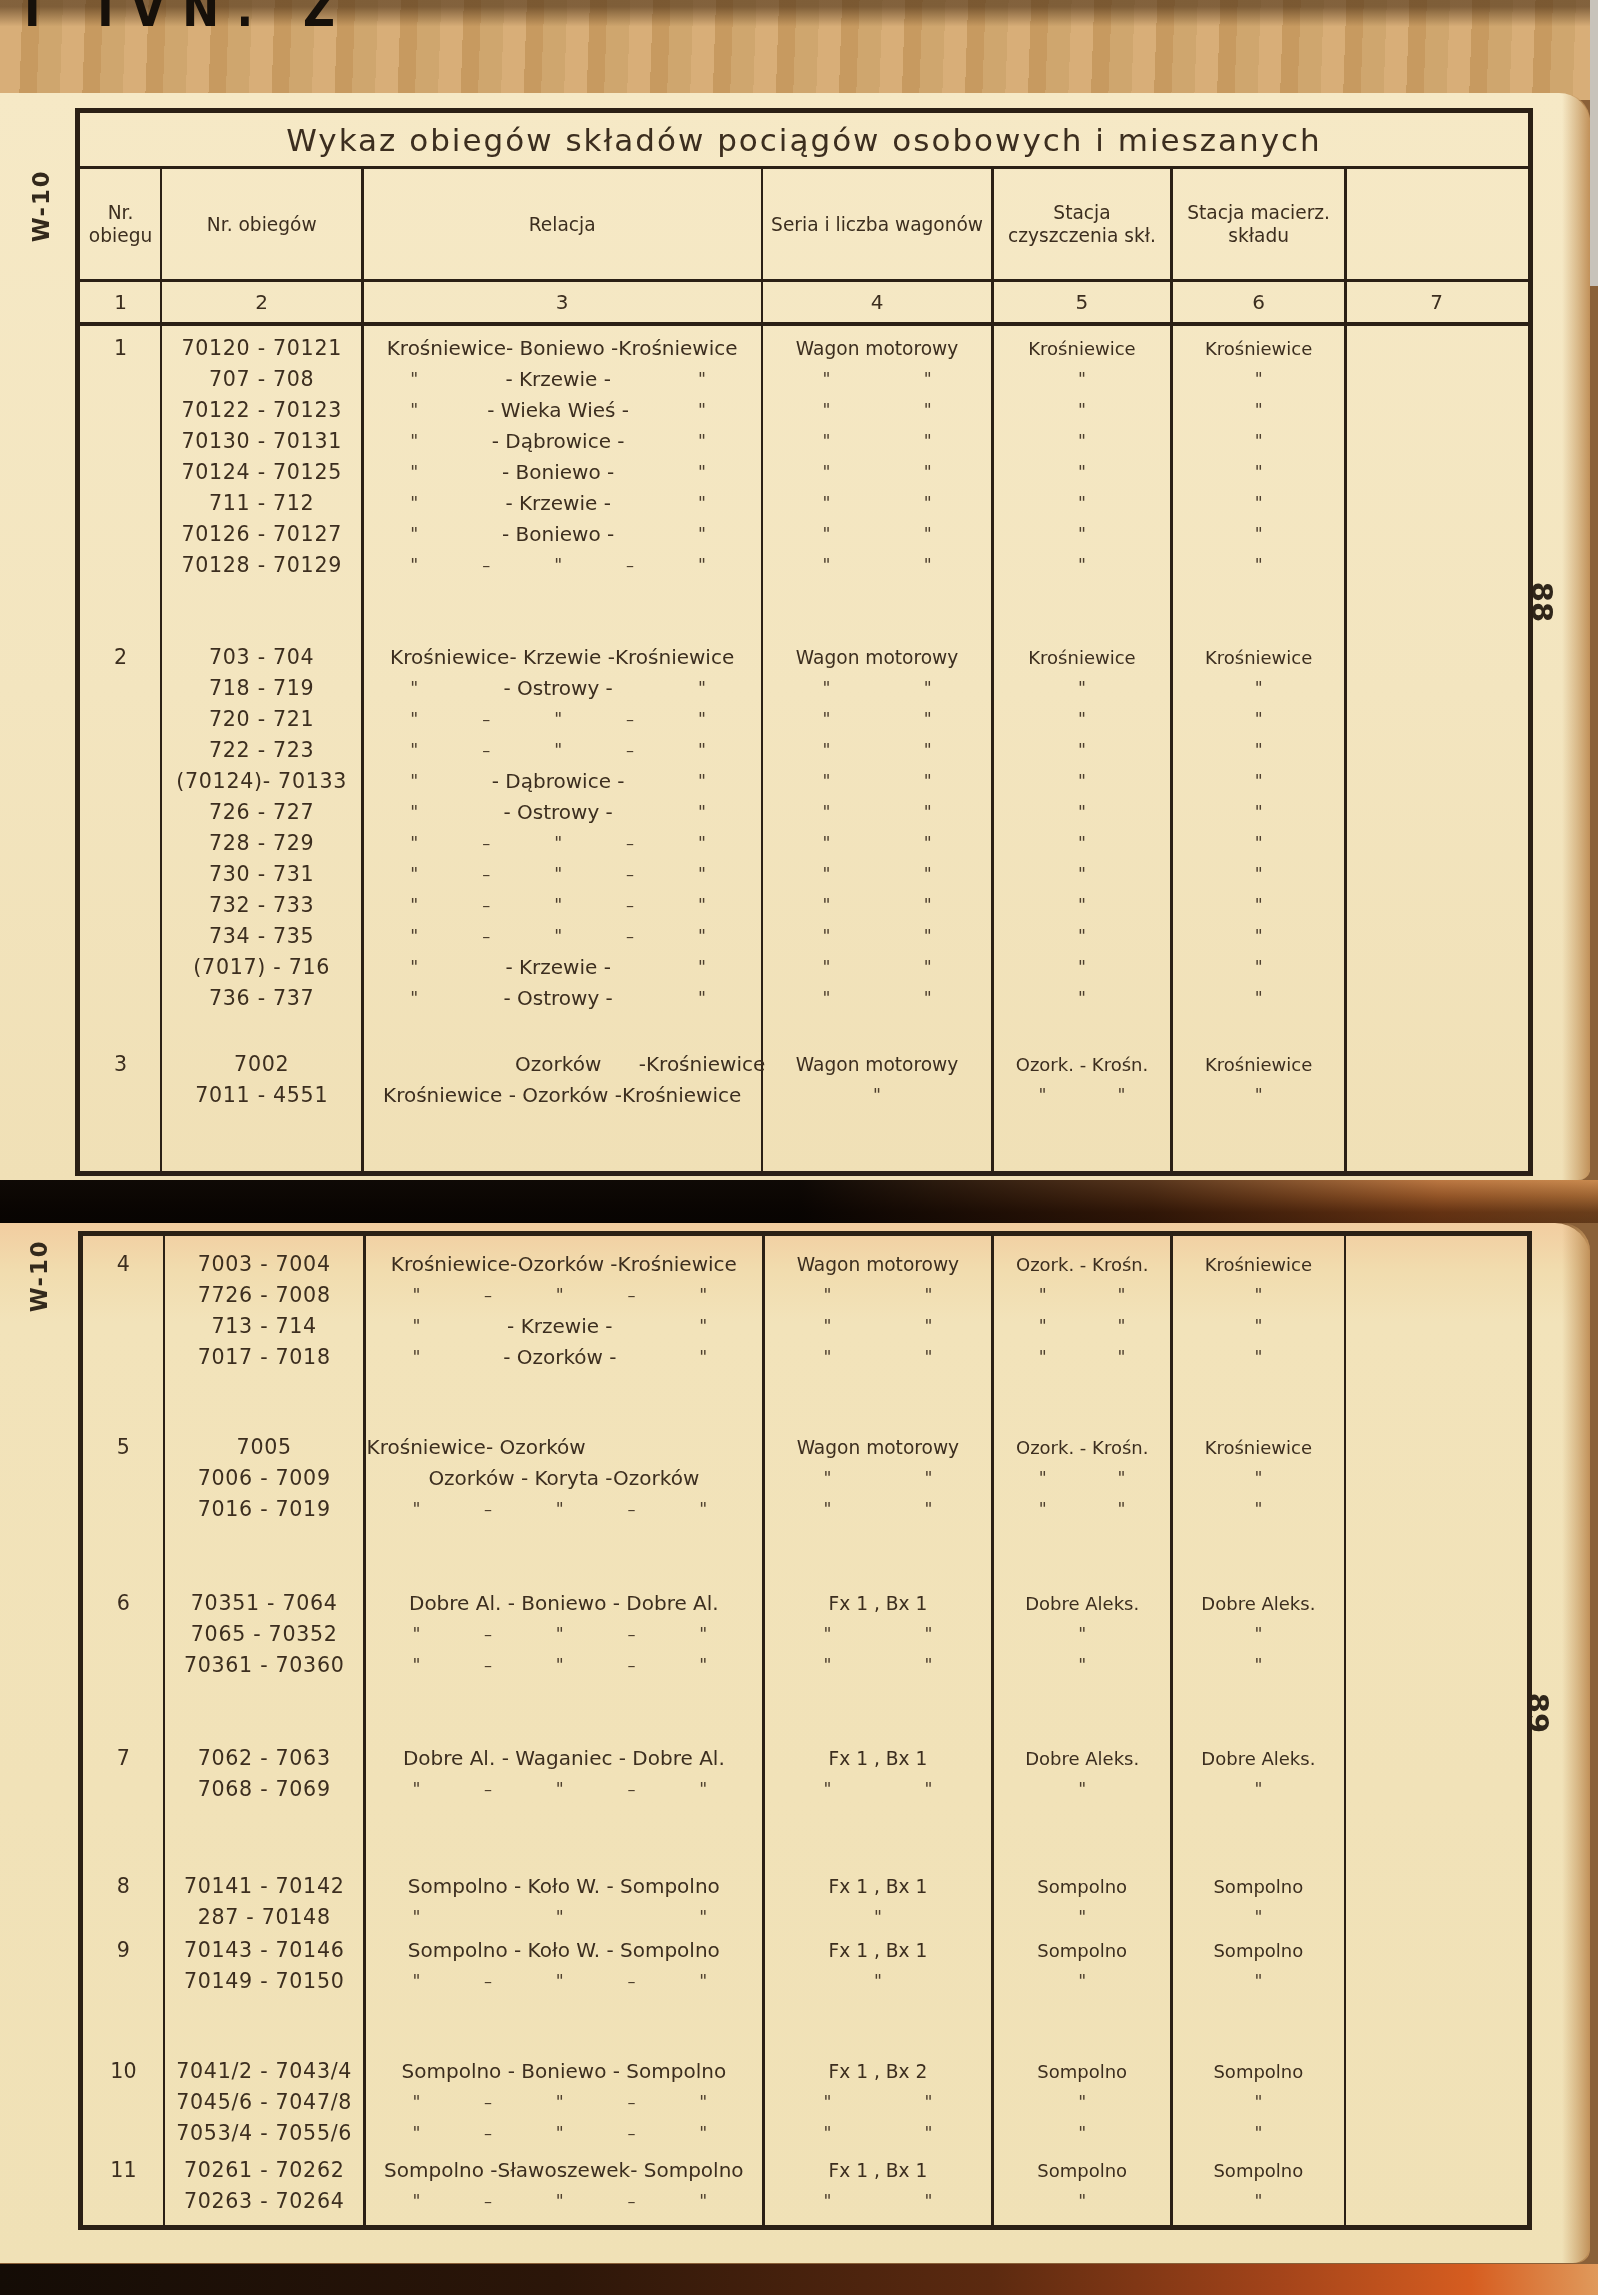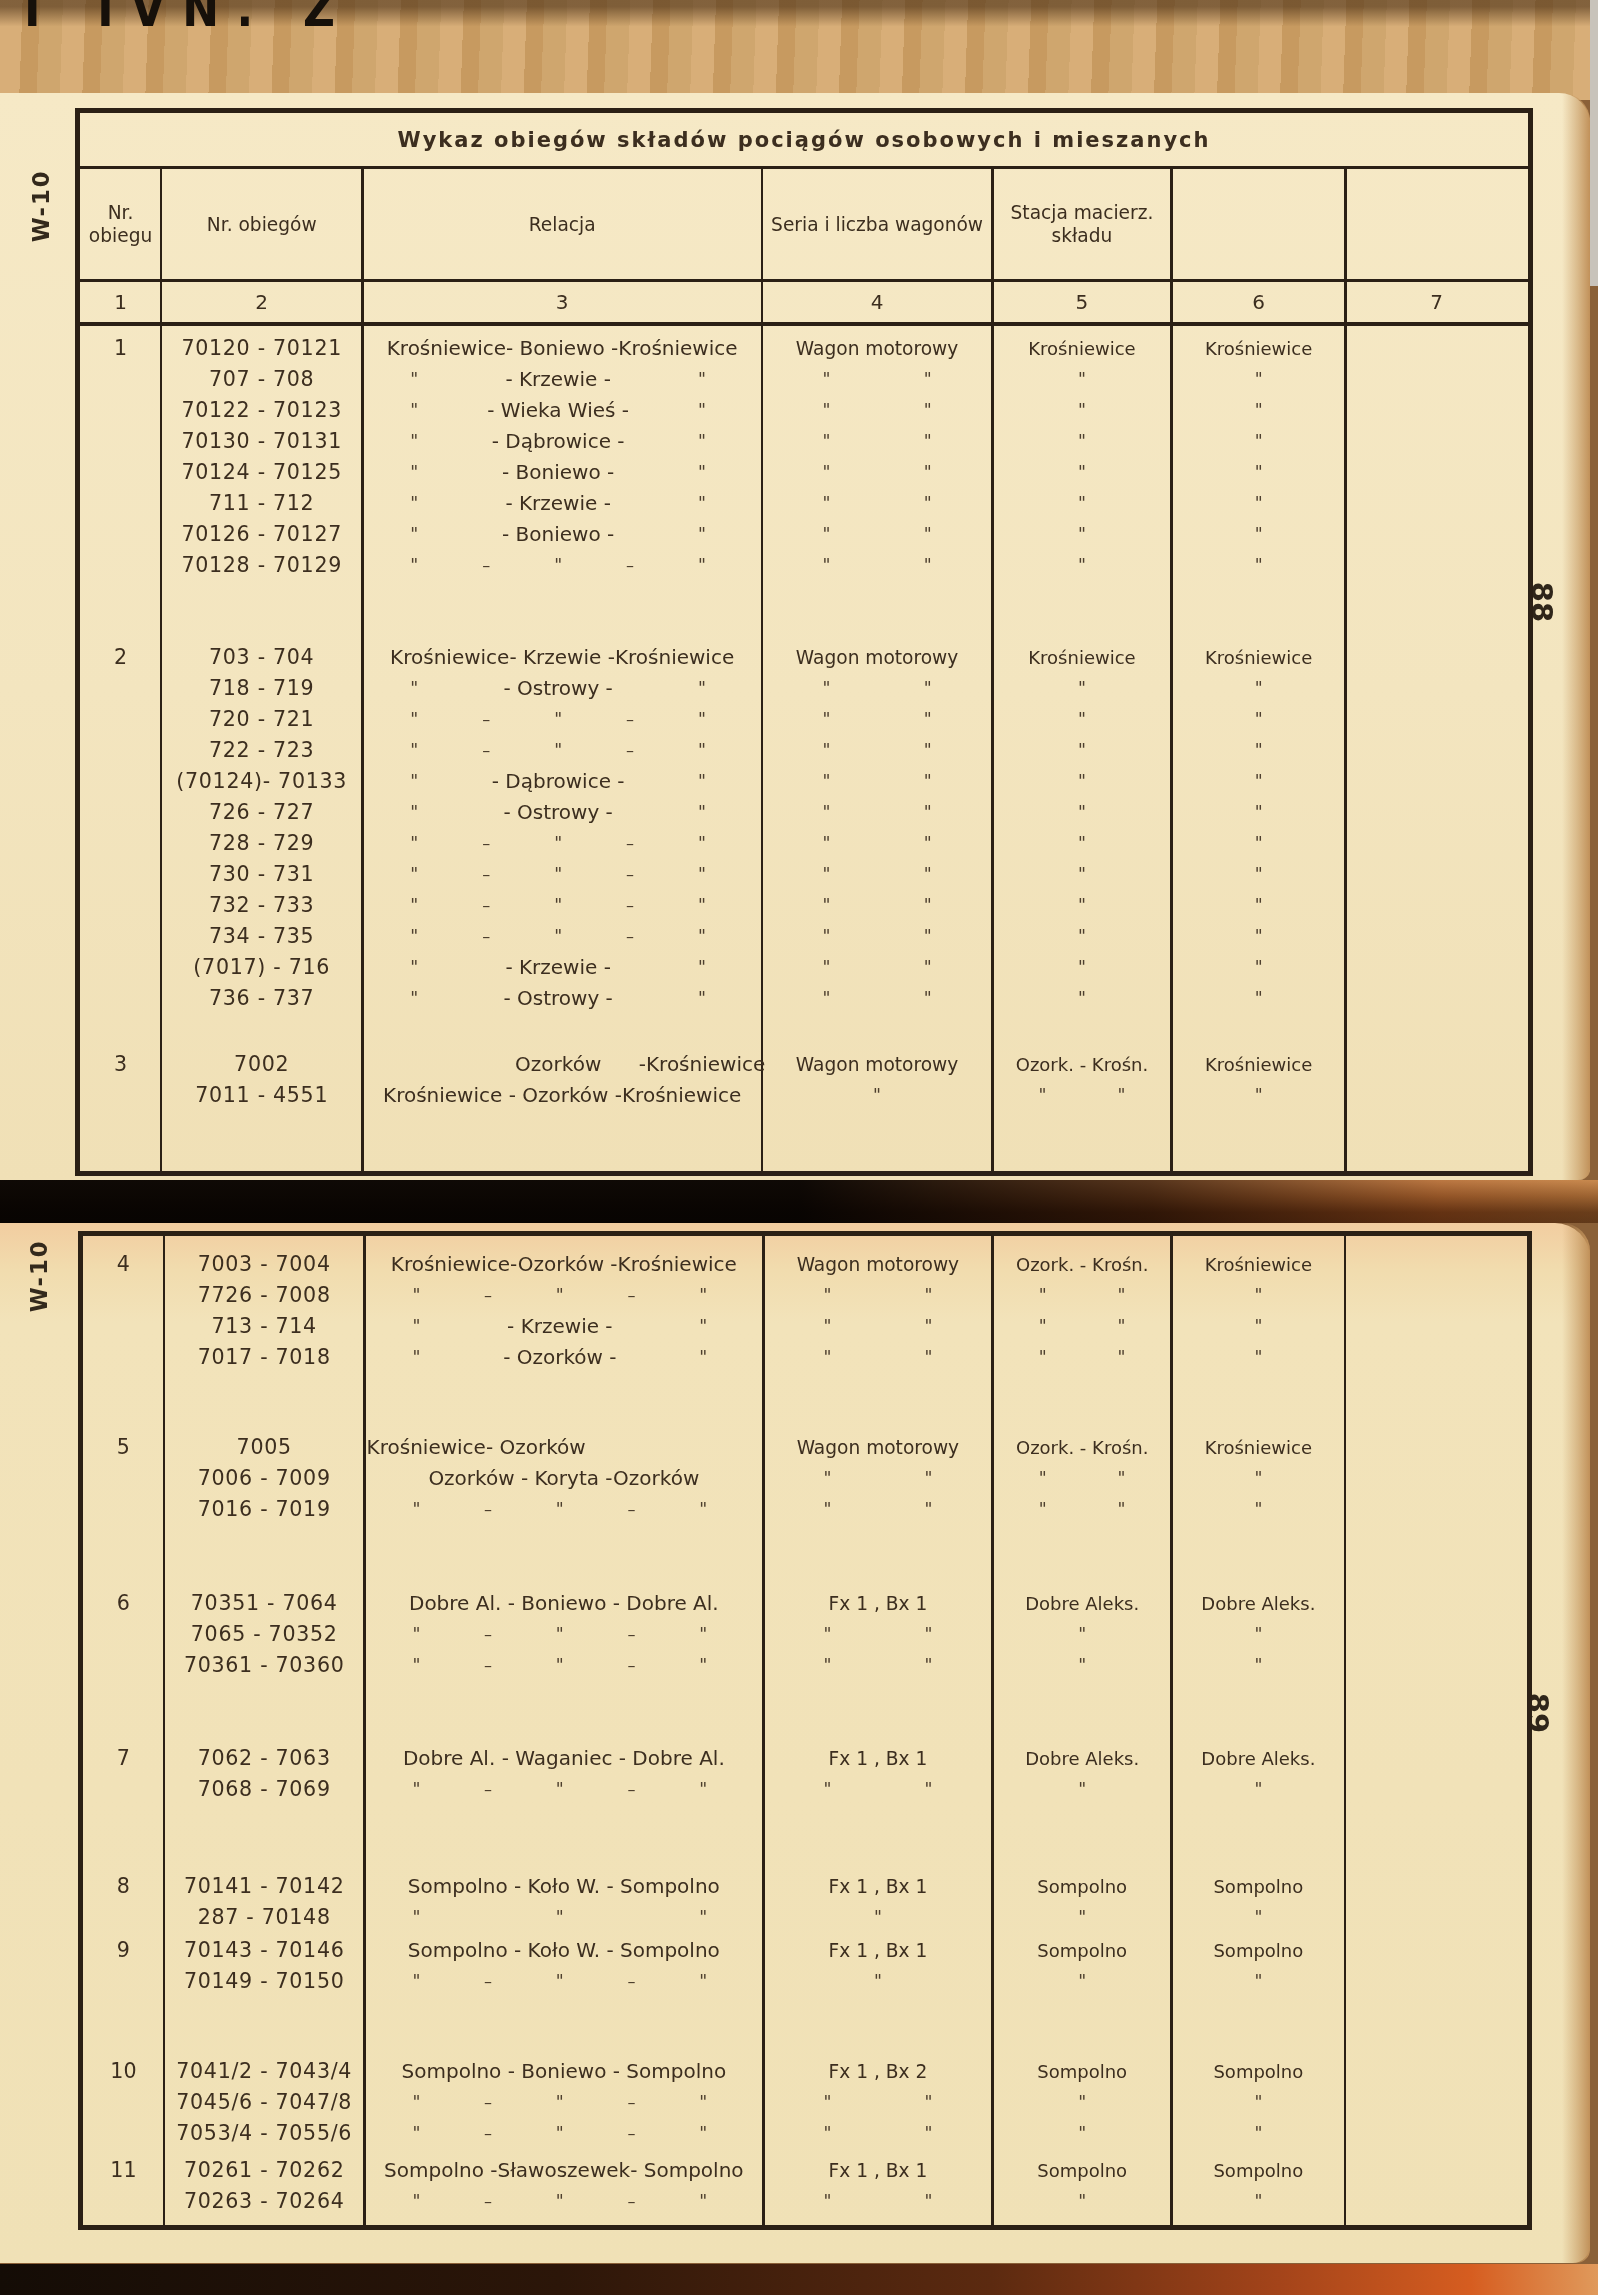"Wykaz obiegów składów pociągów osobowych" .tbl-title { font-size: 21px -> 31px; font-weight: 700 -> 400 }
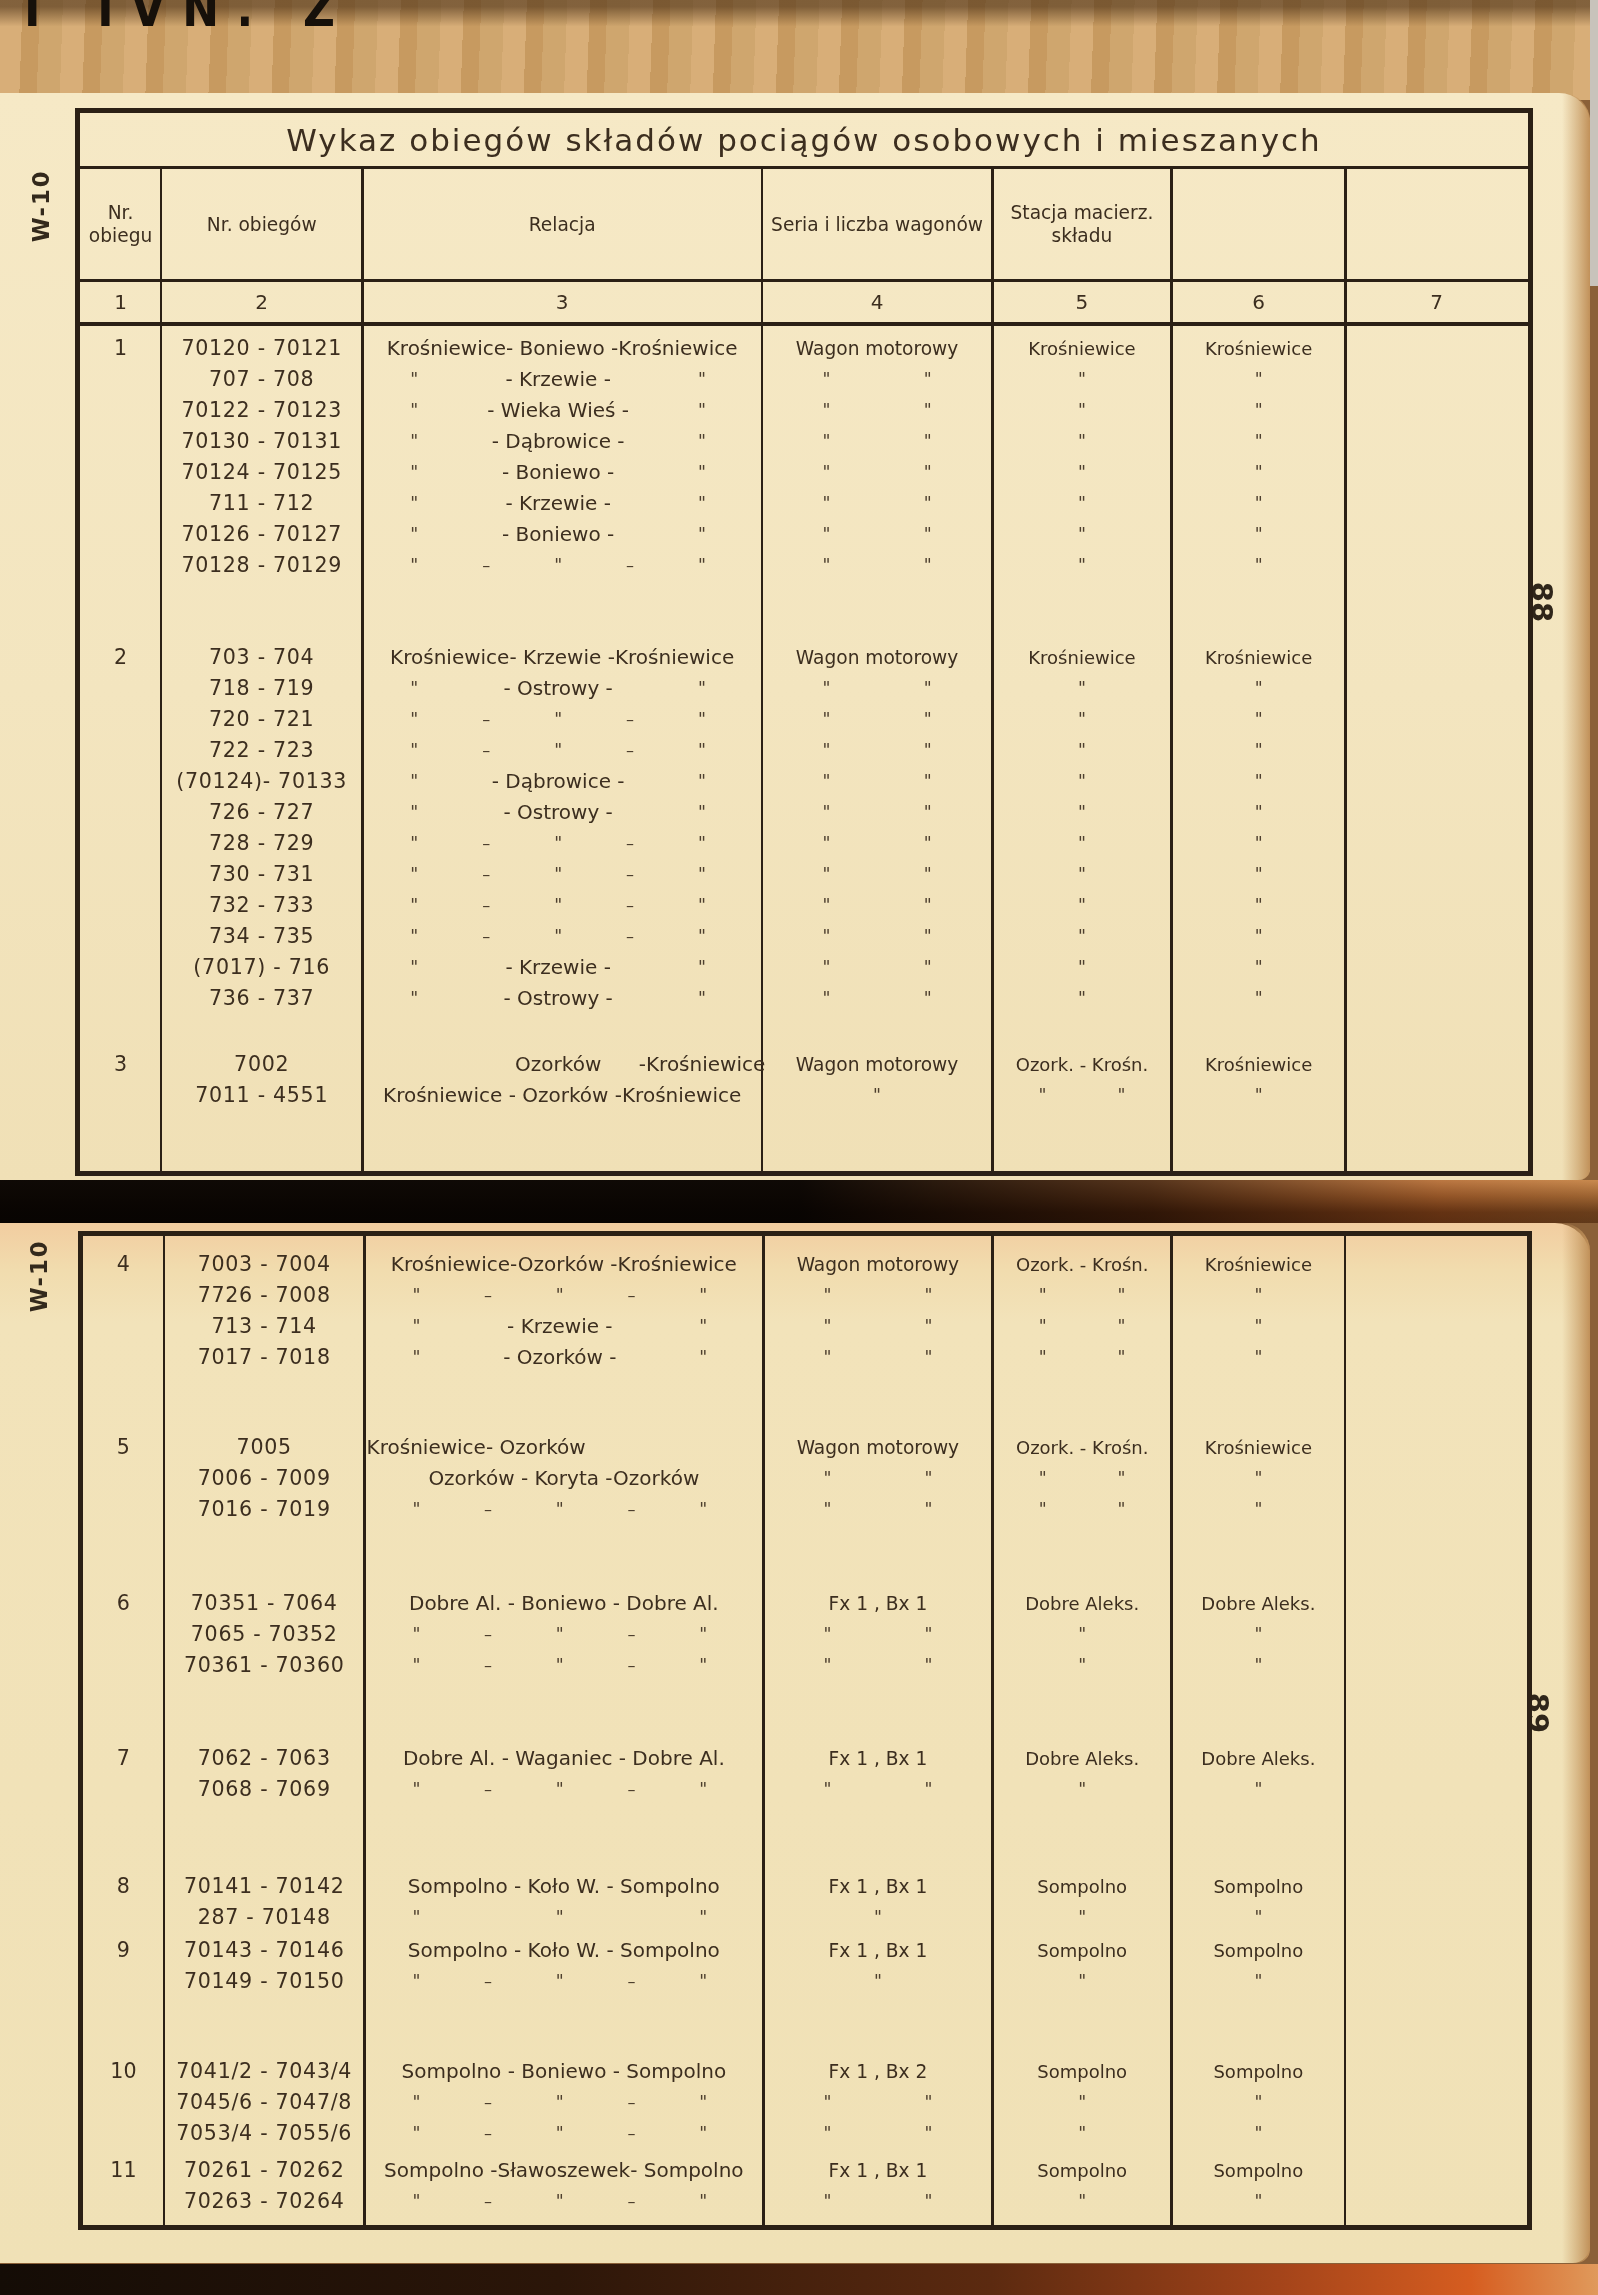"Stacja czyszczenia skł." div.th { html: none -> <div>Stacja czyszczenia skł.</div> }
